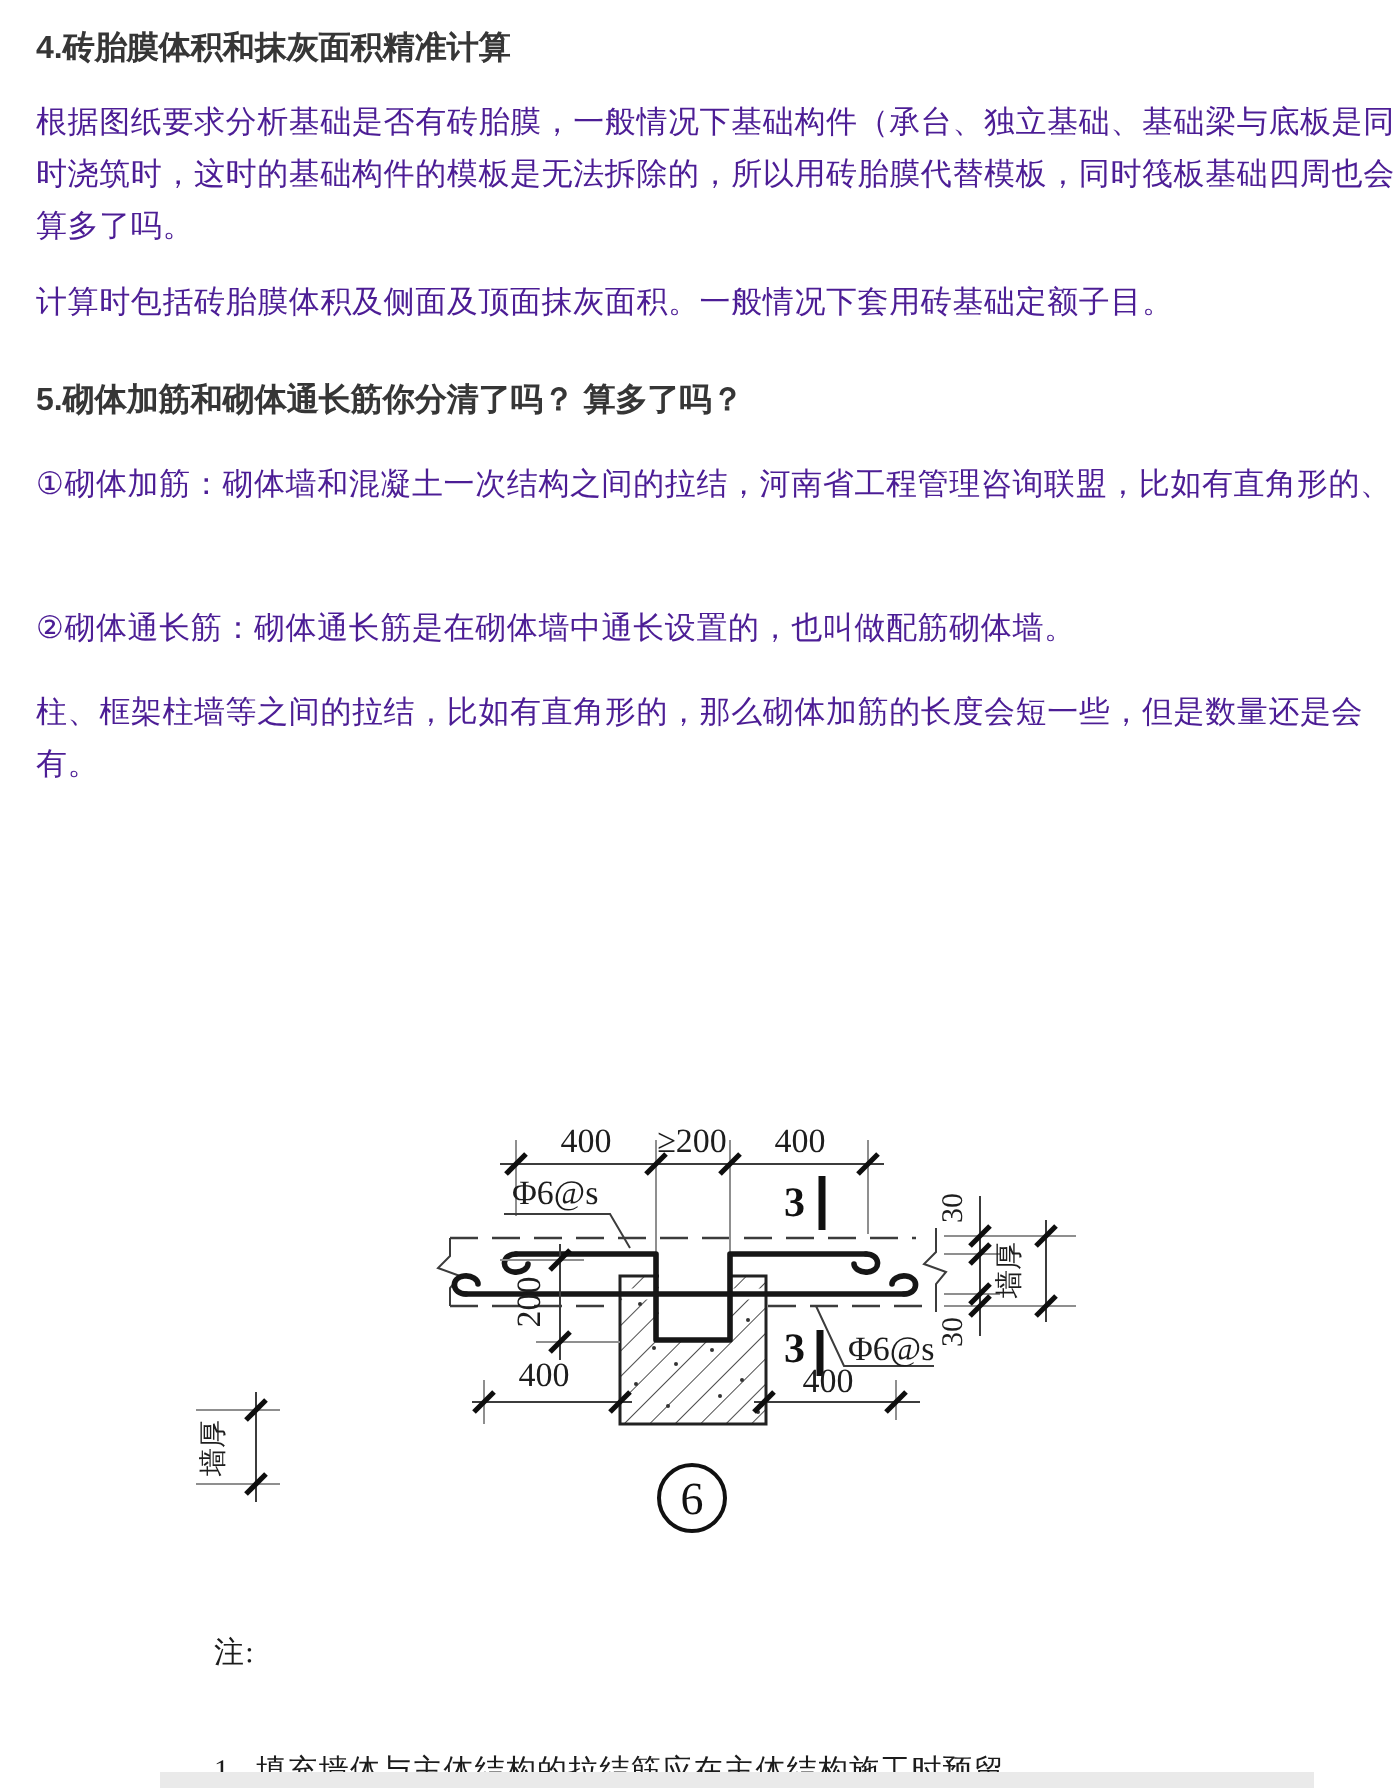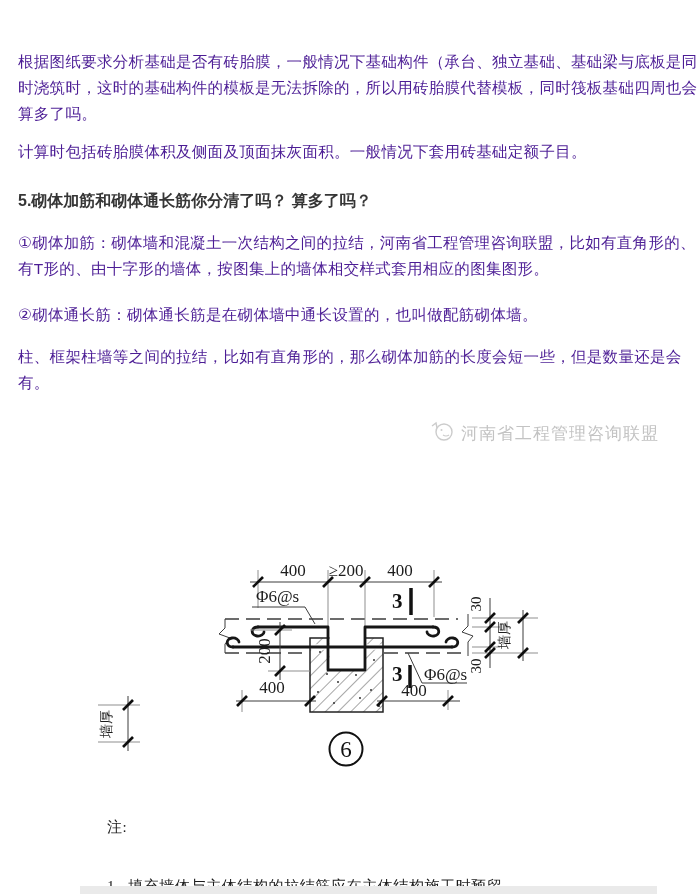"4.砖胎膜体积和抹灰面积精准计算" div.abs { html: none -> <div>4.砖胎膜体积和抹灰面积精准计算</div> }
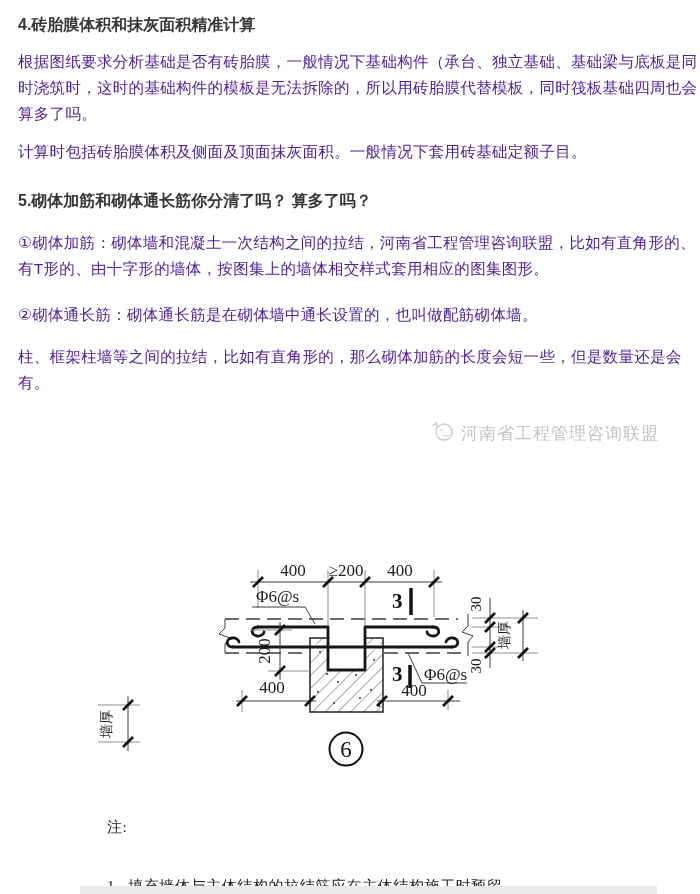"有T形的、由十字形的墙体，按图集上的墙体相交样式套用相应的图集图形。" div.ln { html: <div>有T形的、由十字形的墙体，按图集上的墙体相交样式套用相应的图集图形。</div> -> none }
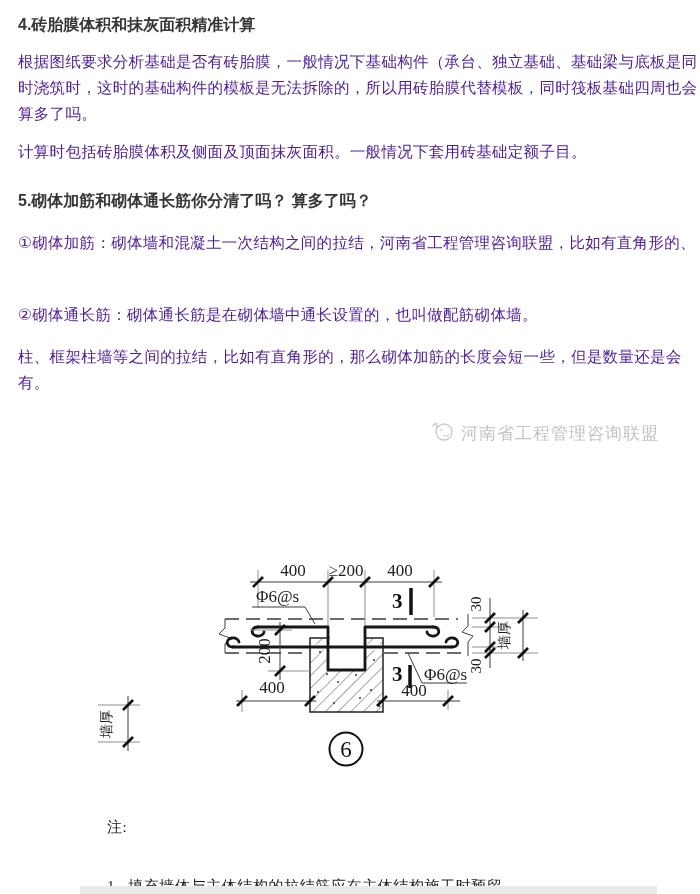"河南省工程管理咨询联盟" div.watermark { html: <div> <span> <svg> <path></path> <circle></circle> <circle></circle> <path></path> </svg> </span> <span>河南省工程管理咨询联盟</span> </div> -> none }
